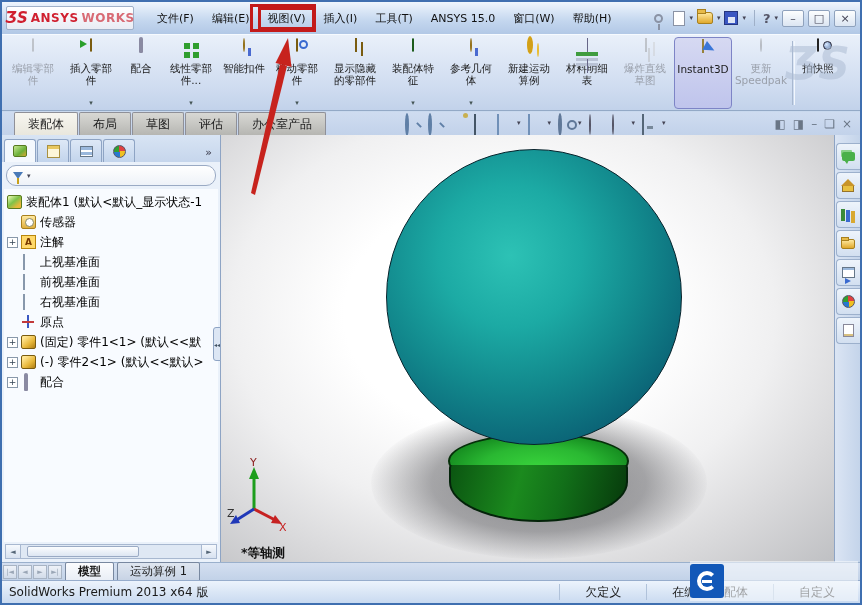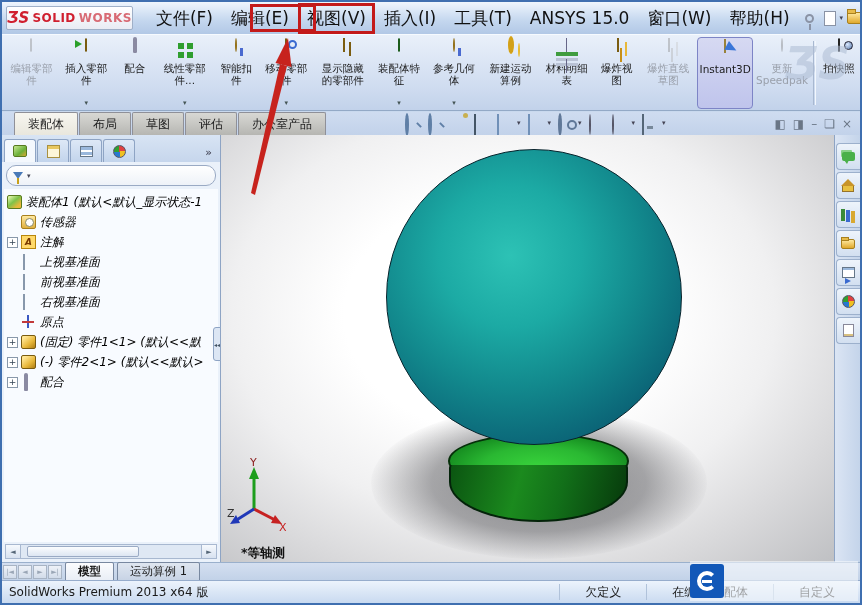"SOLID" span.solid { text: SOLID -> ANSYS }
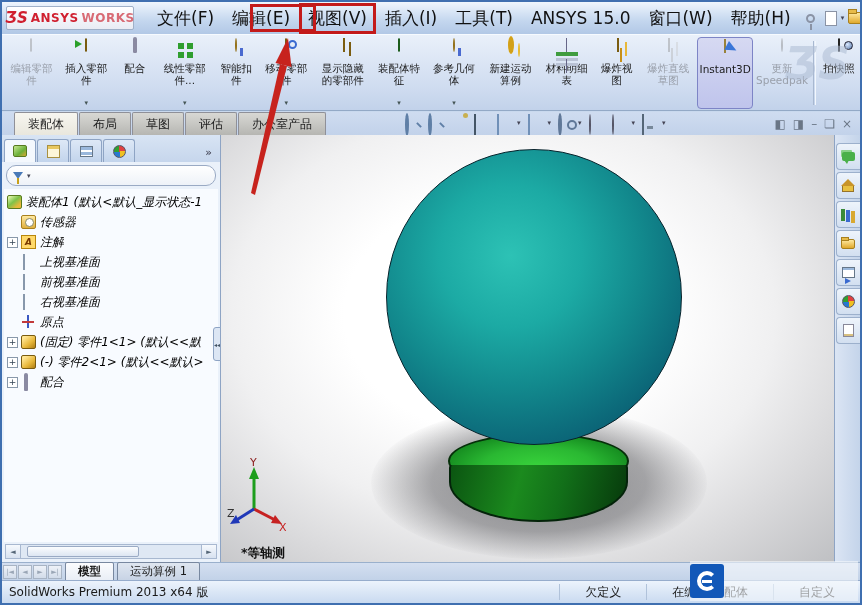"文件(F)" .menu-item { font-size: 17px -> 11px }
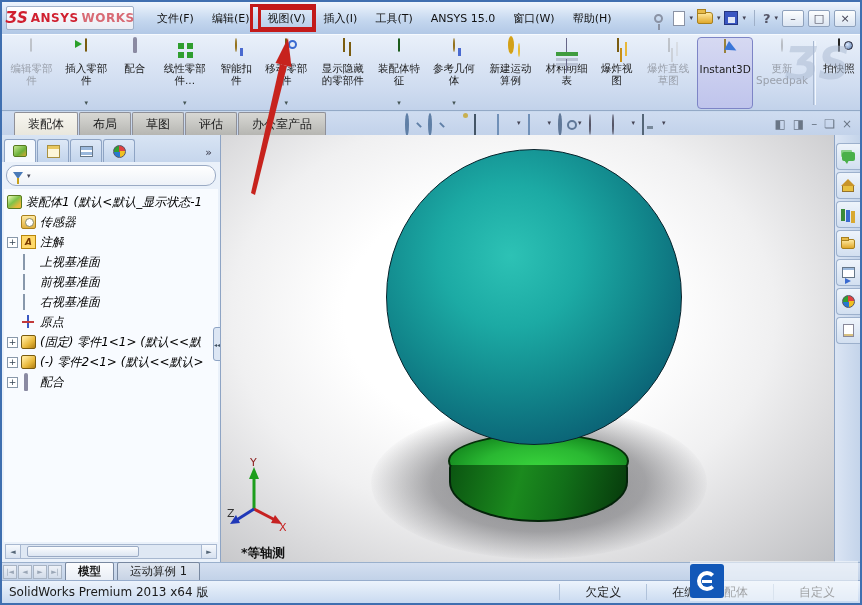"爆炸视图" div.tbtn { html: <div> <span><span></span></span> <span>爆炸视图</span> </div> -> none }
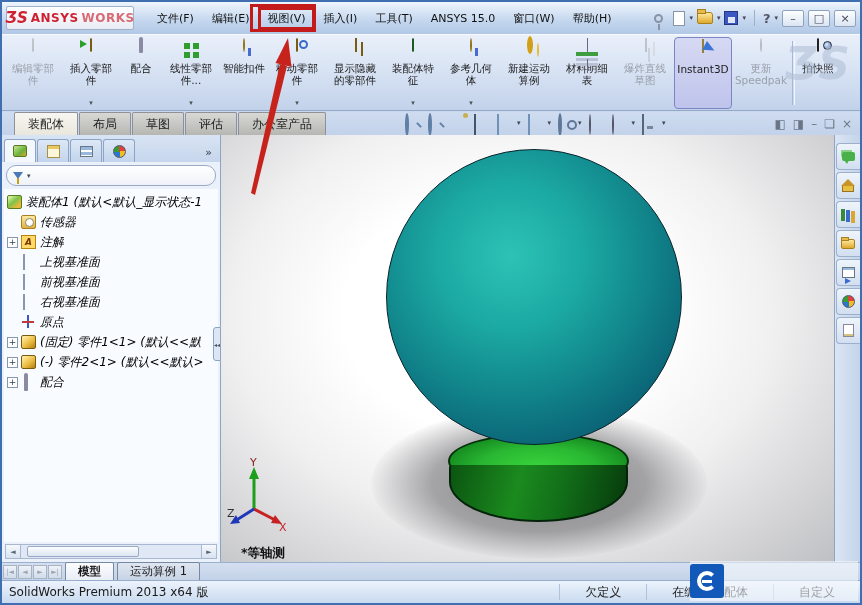"装配体1 (默认<默认_显示状态-1" .trow { font-style: italic -> none }
